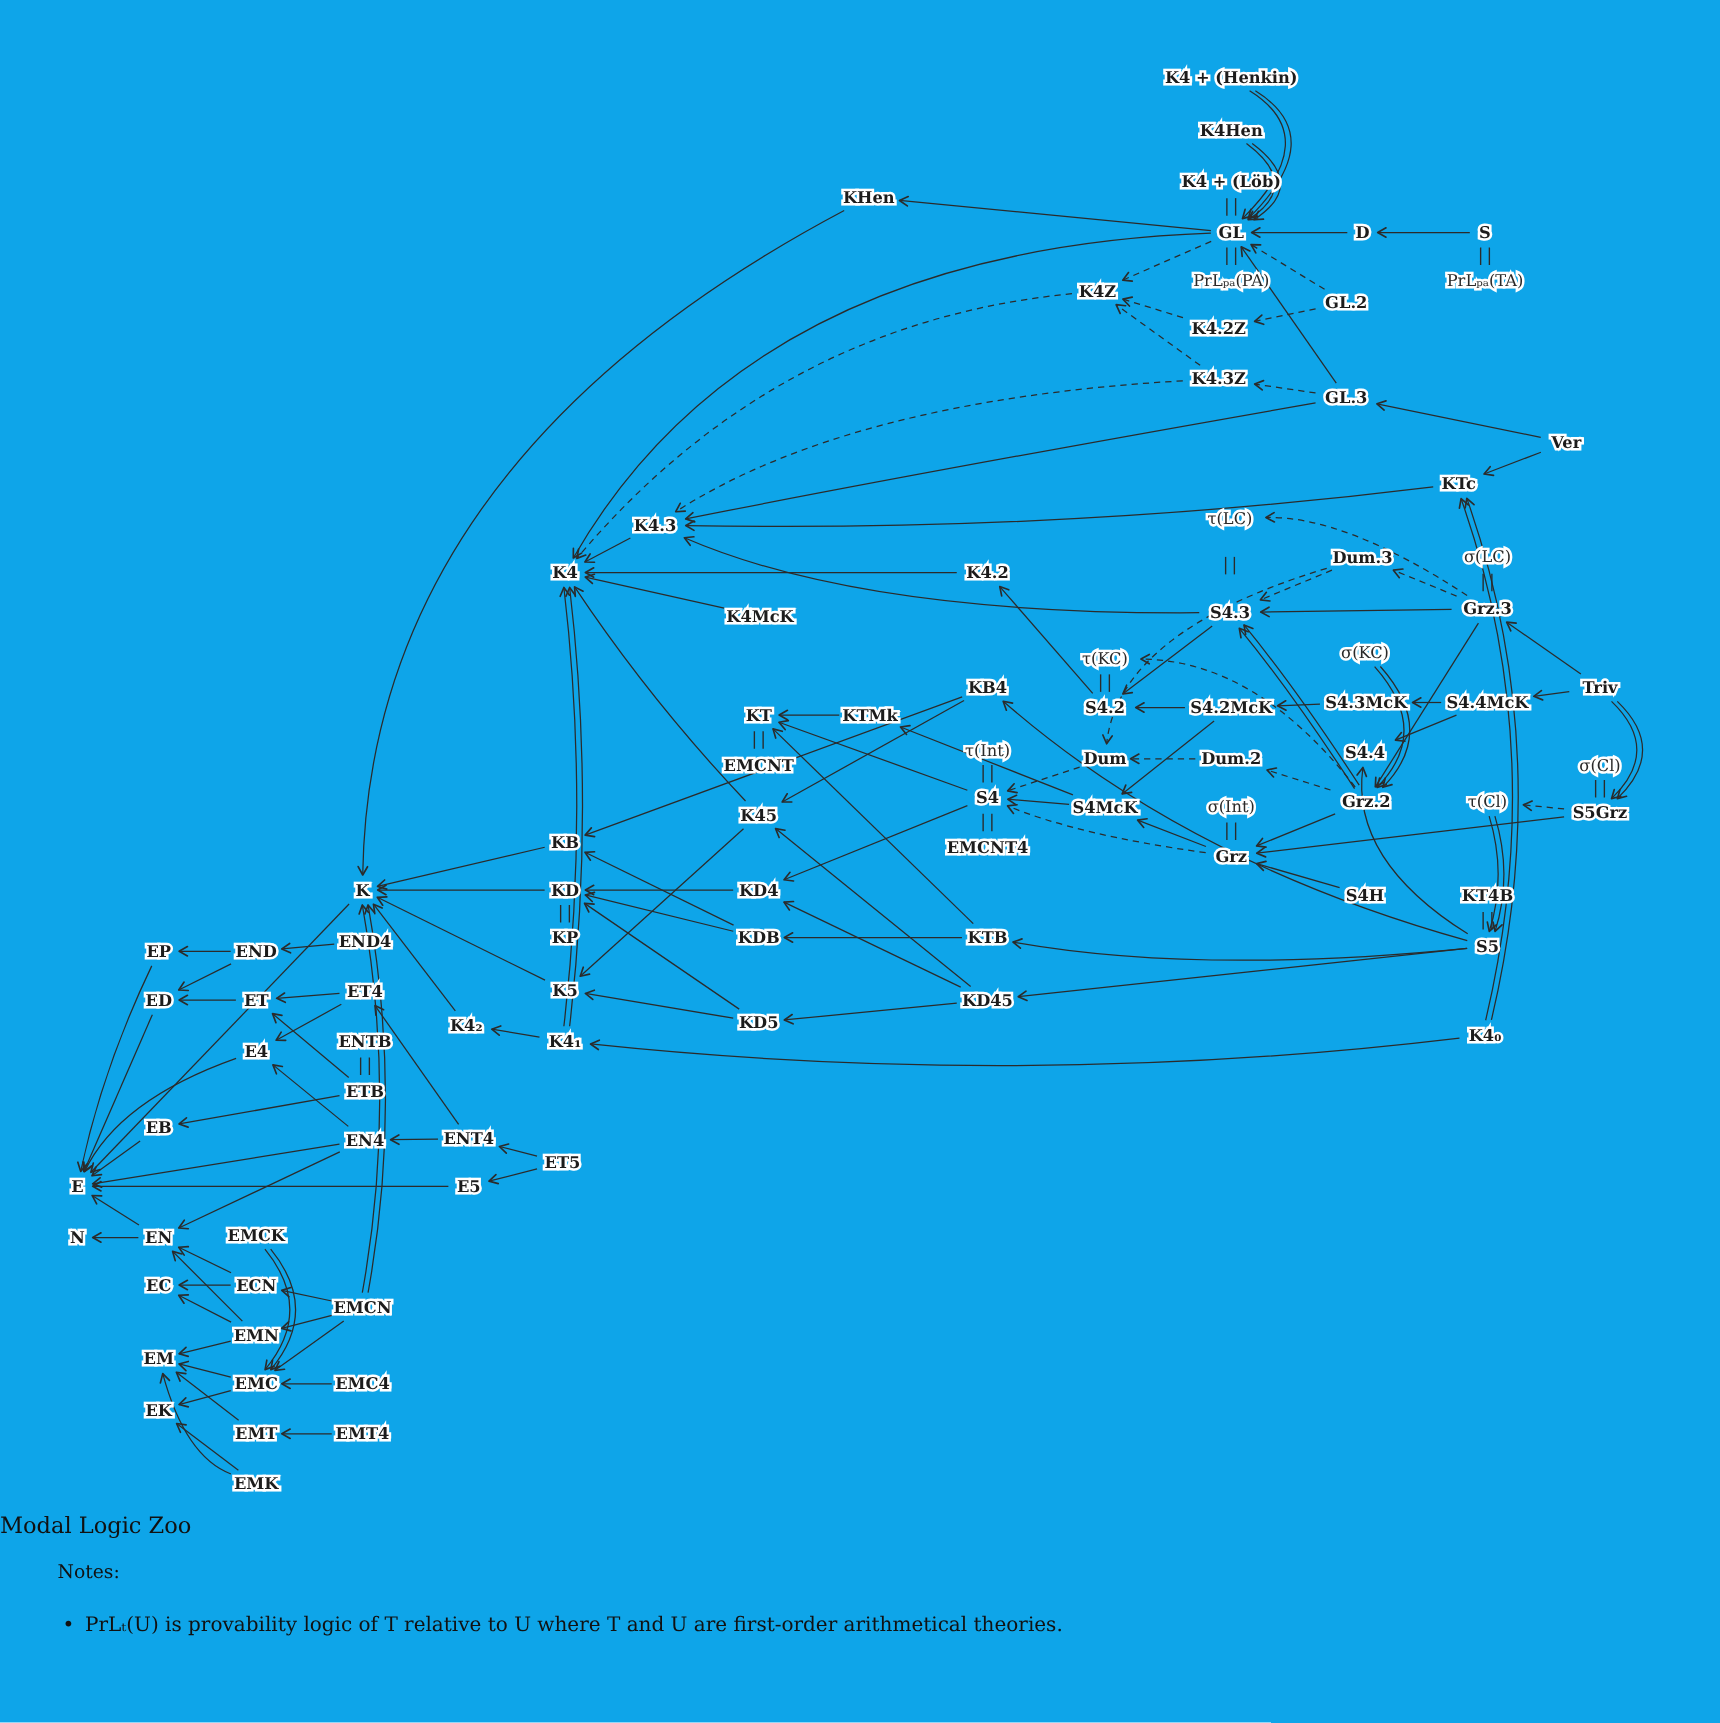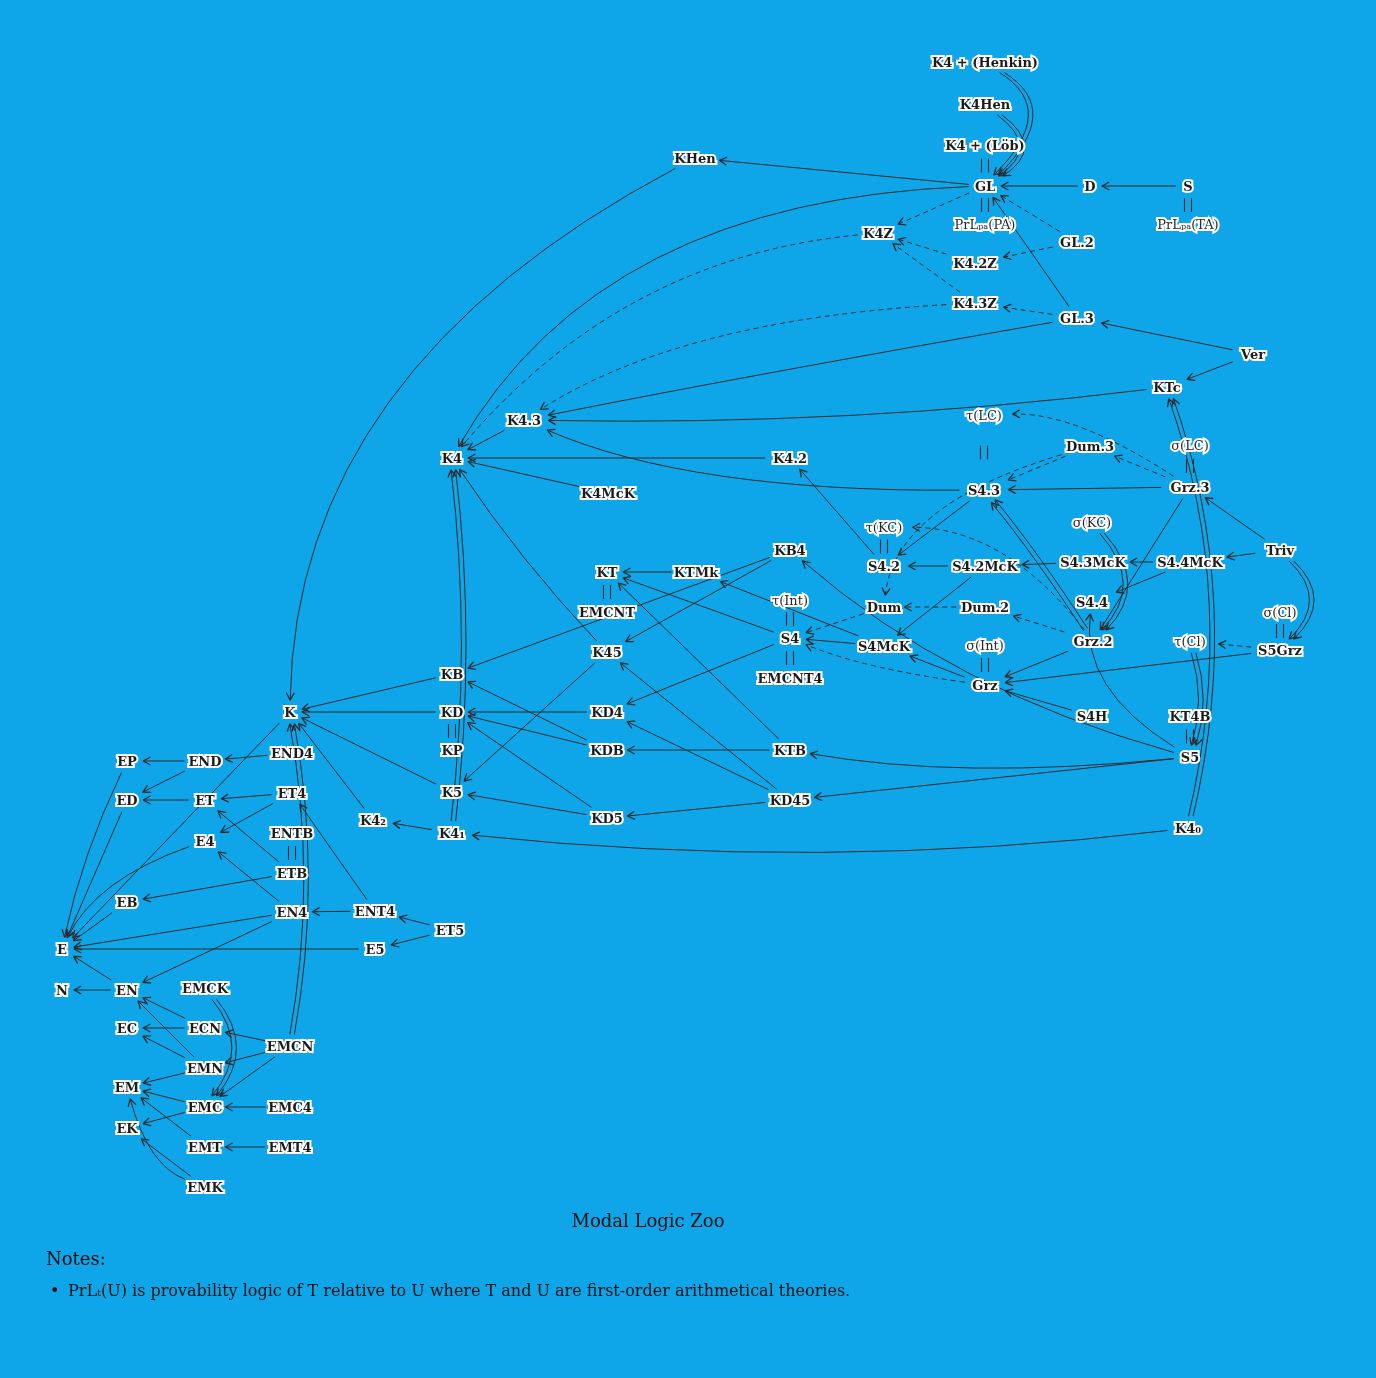"Modal Logic Zoo" #title { text-align: center -> none }
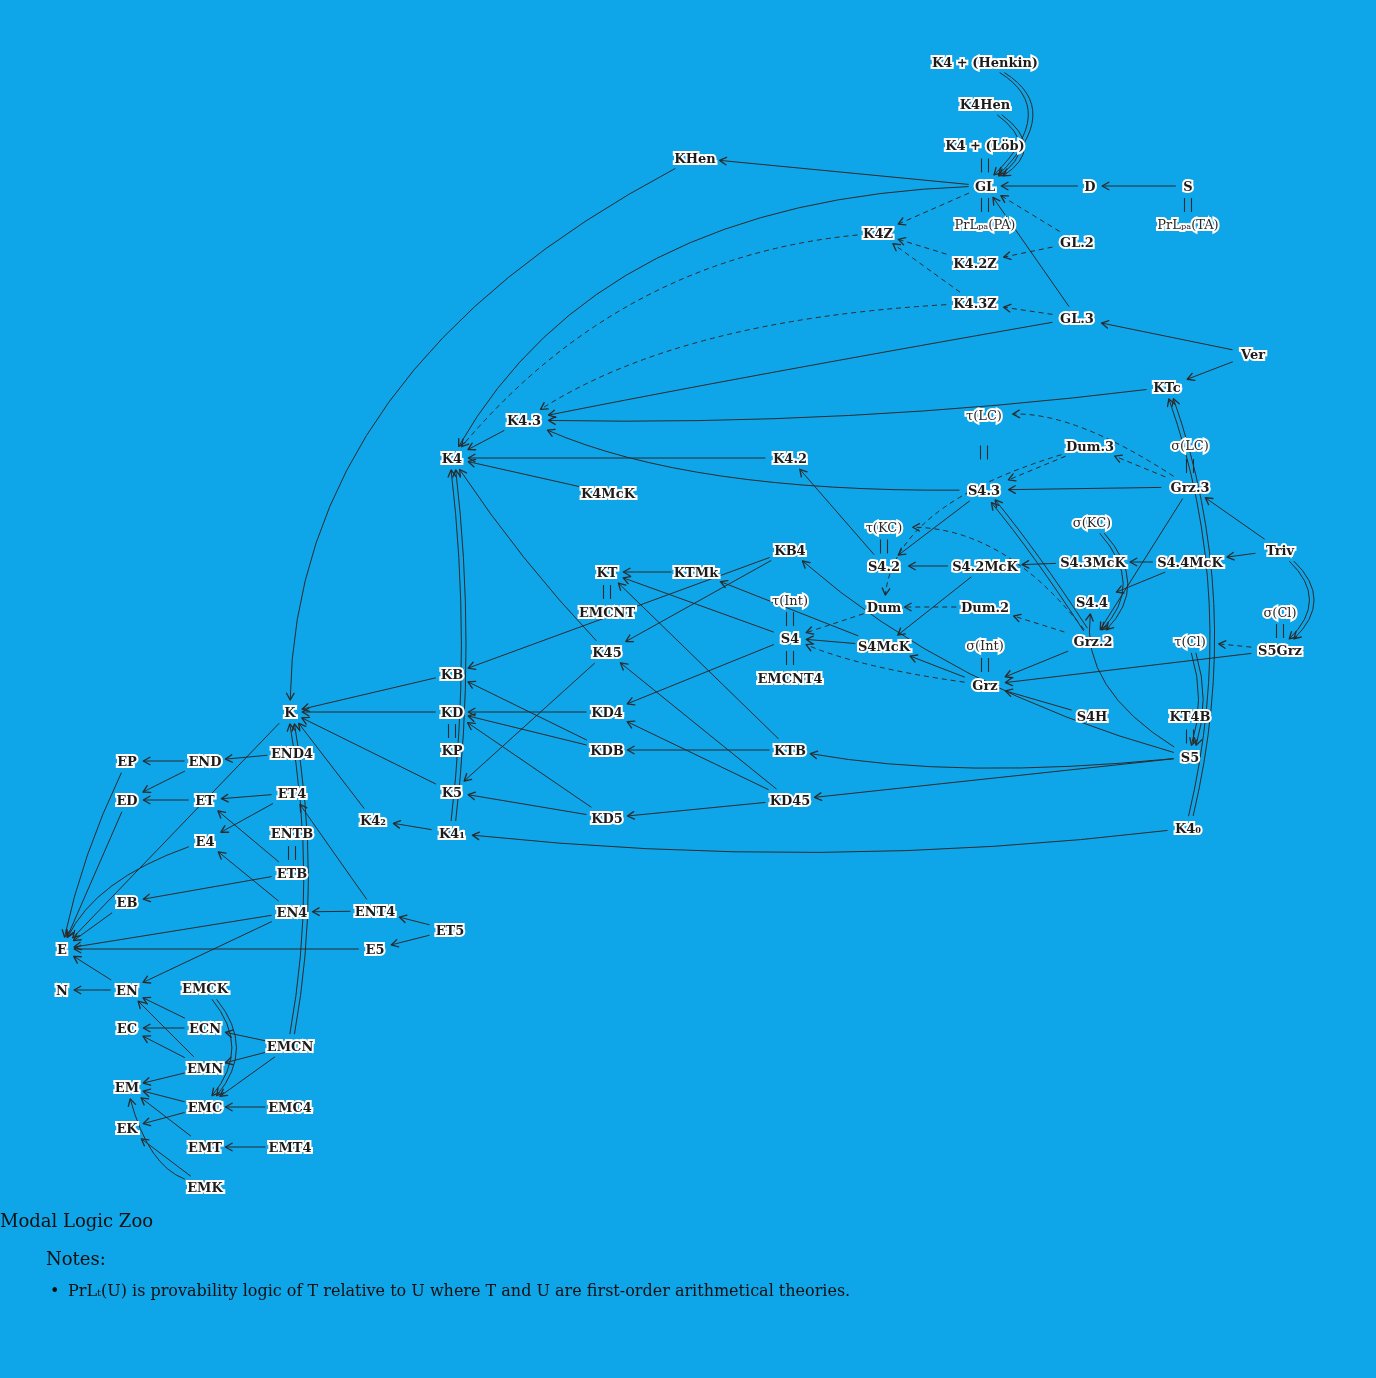"Notes:" #notes .heading { font-size: 18px -> 15px }
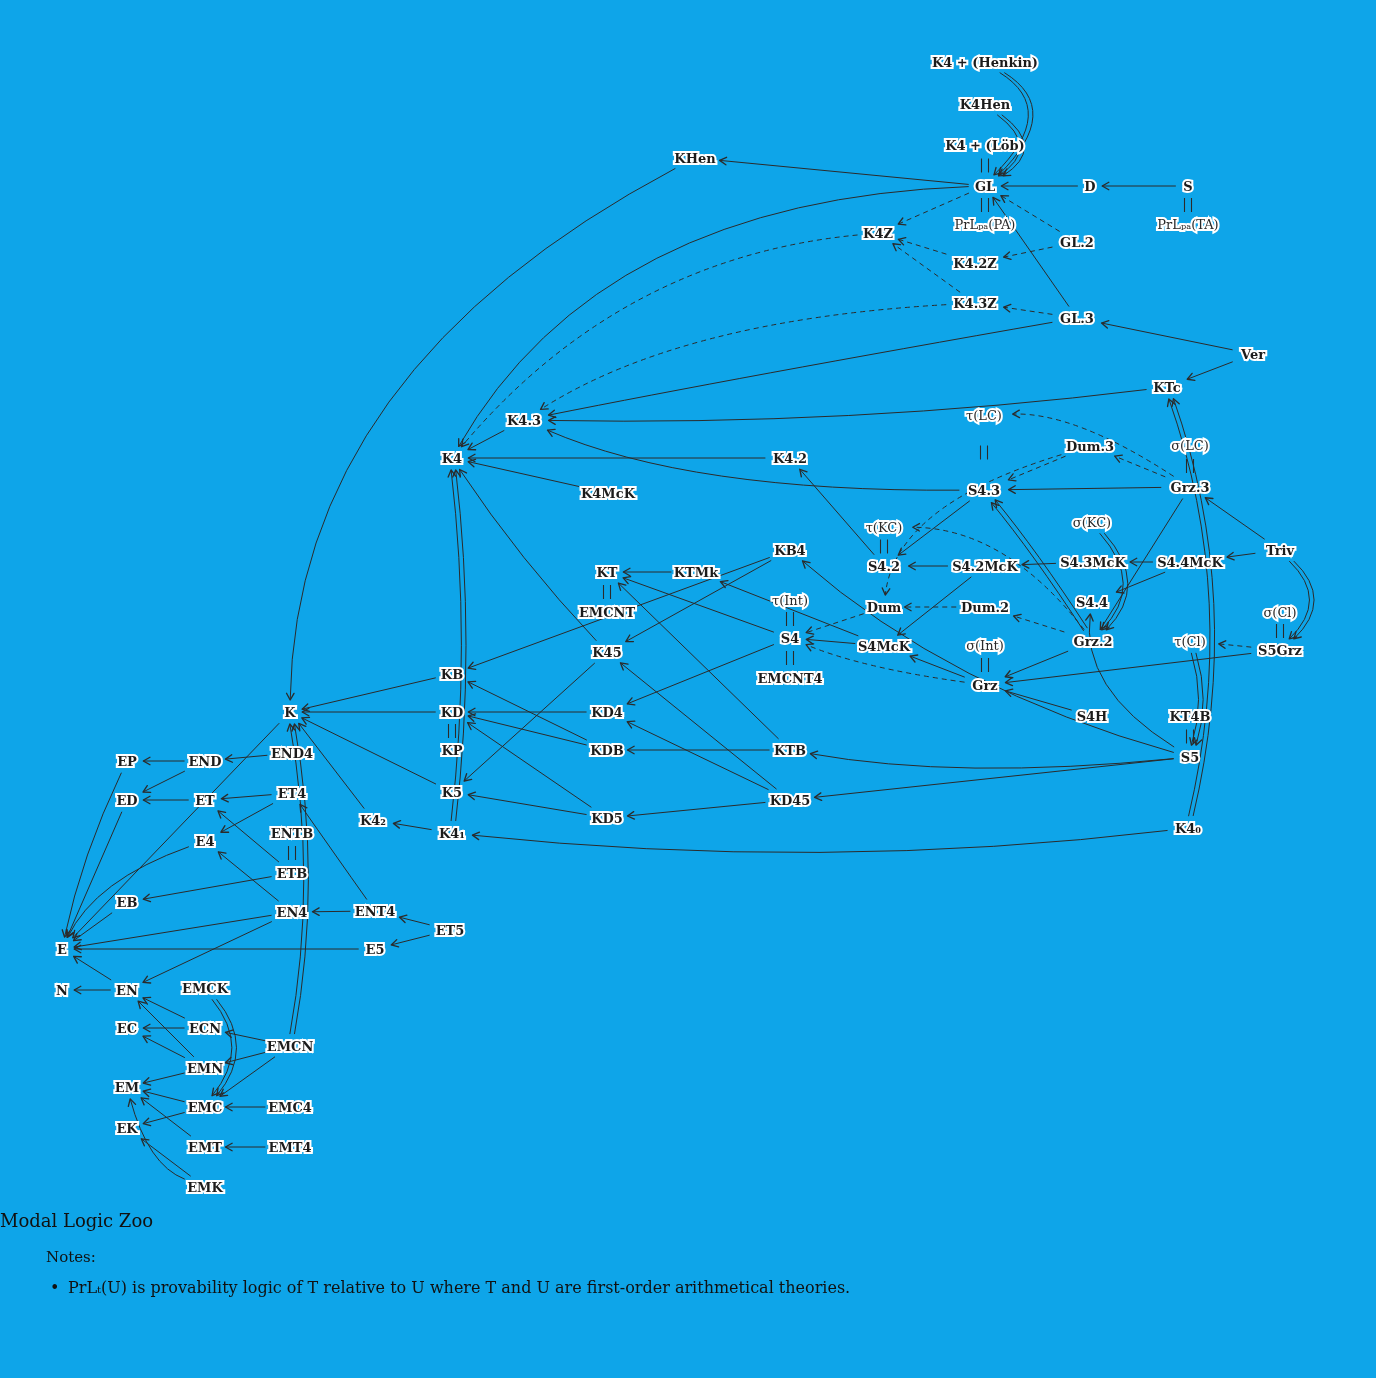"• PrLₜ(U) is provability logic" #notes .note-line { margin: 12px 0 0 4px -> 24px 0 0 4px }
